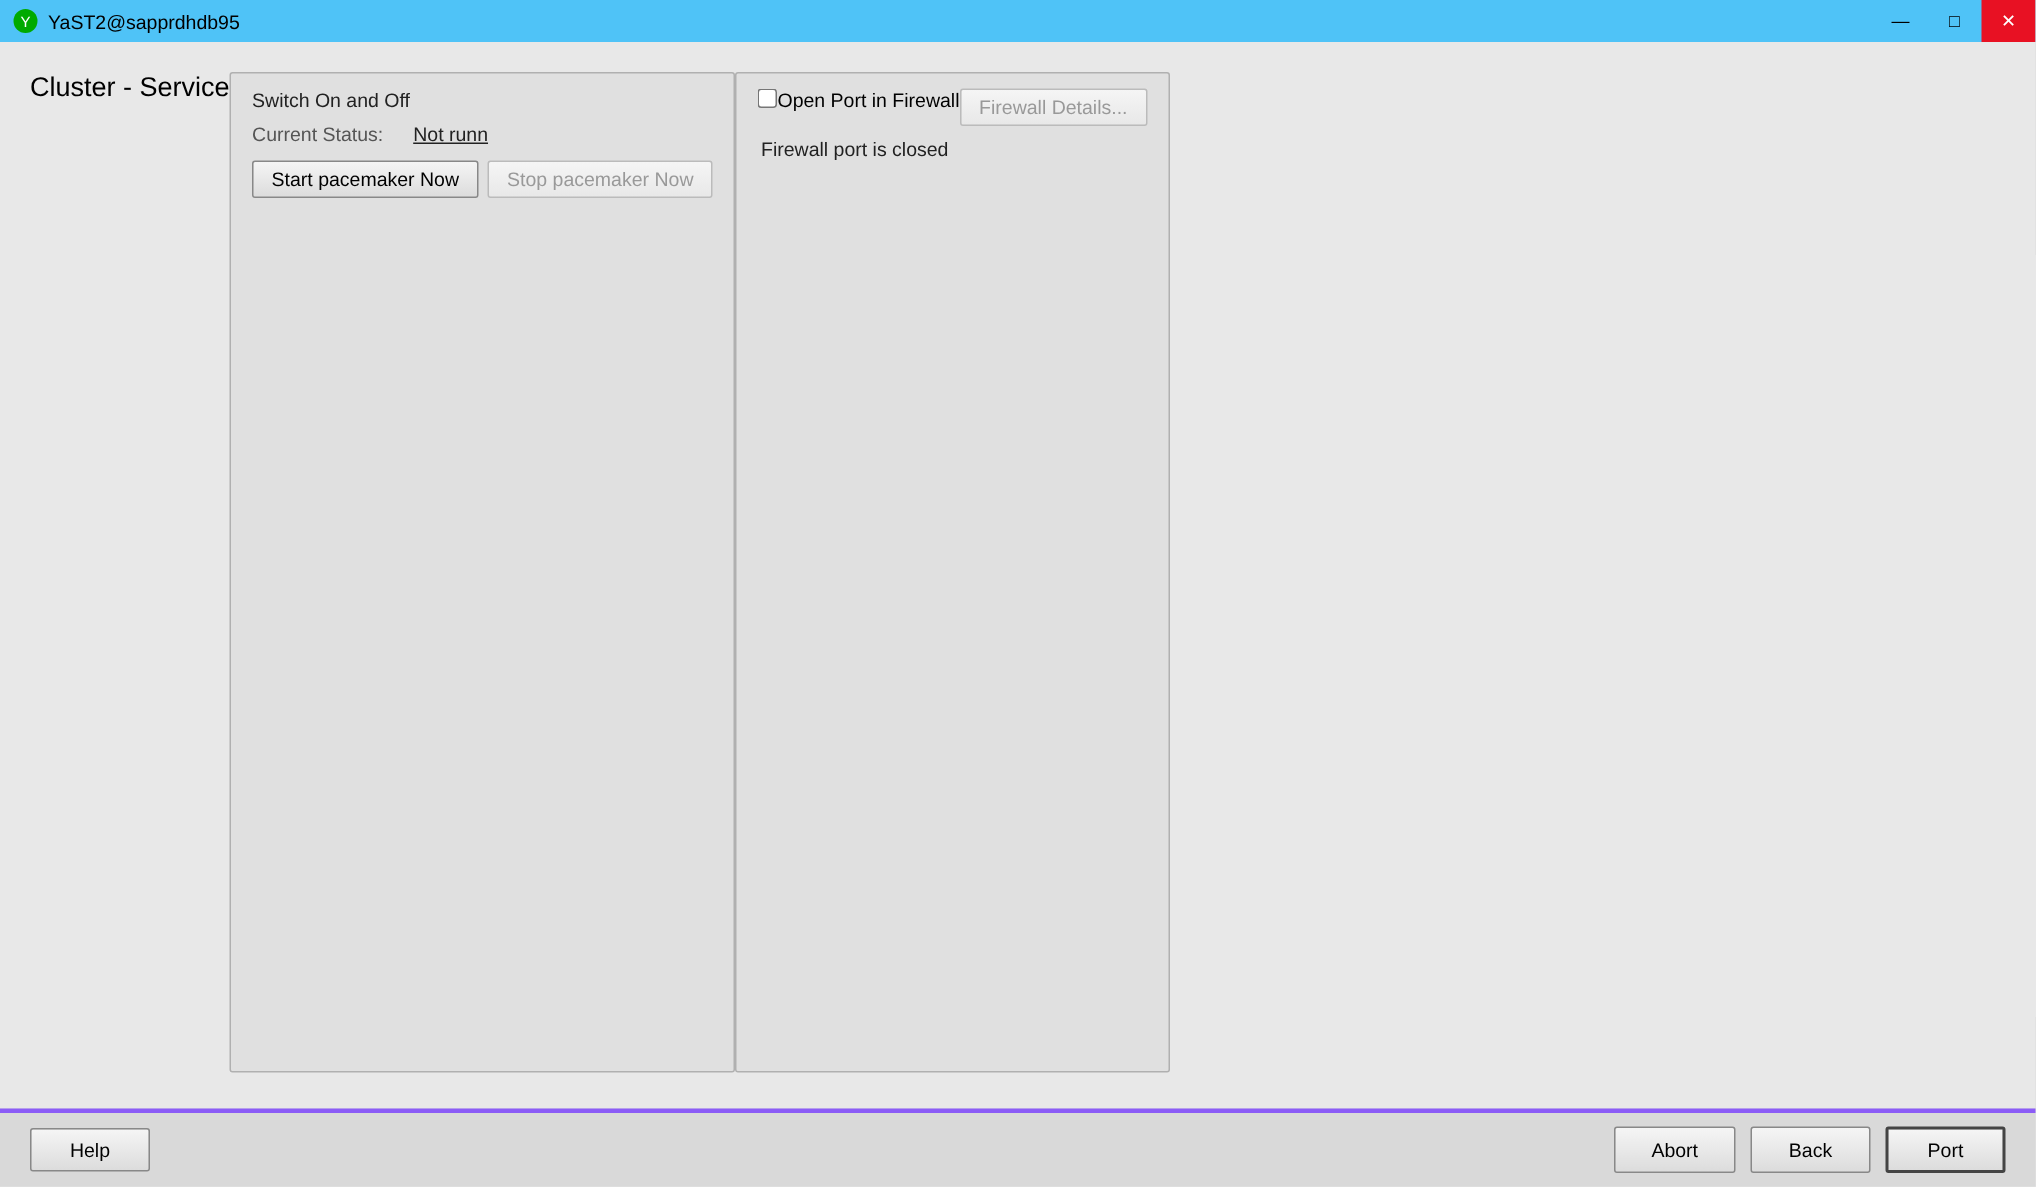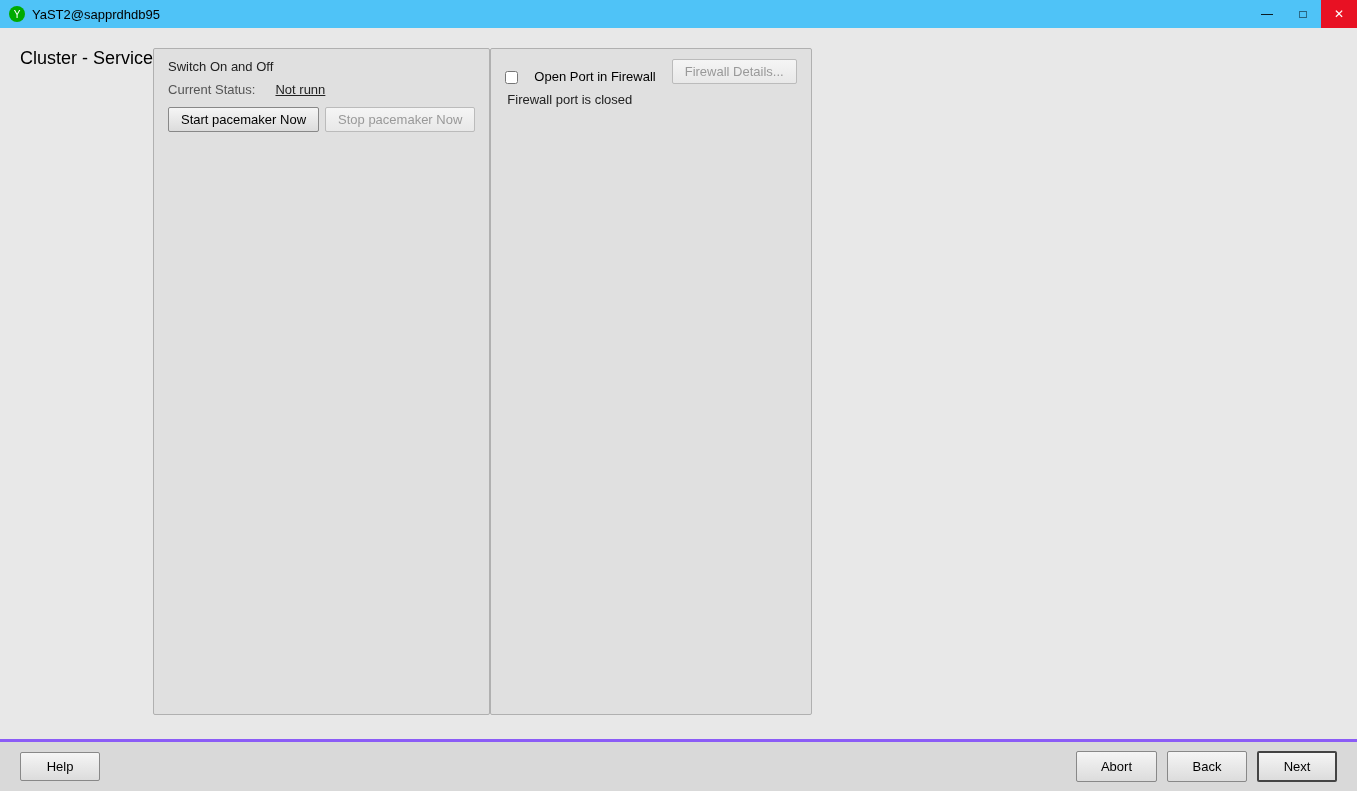"Open Port in Firewall" .checkbox-row { align-items: flex-end -> flex-start; gap: 16px -> 0 }
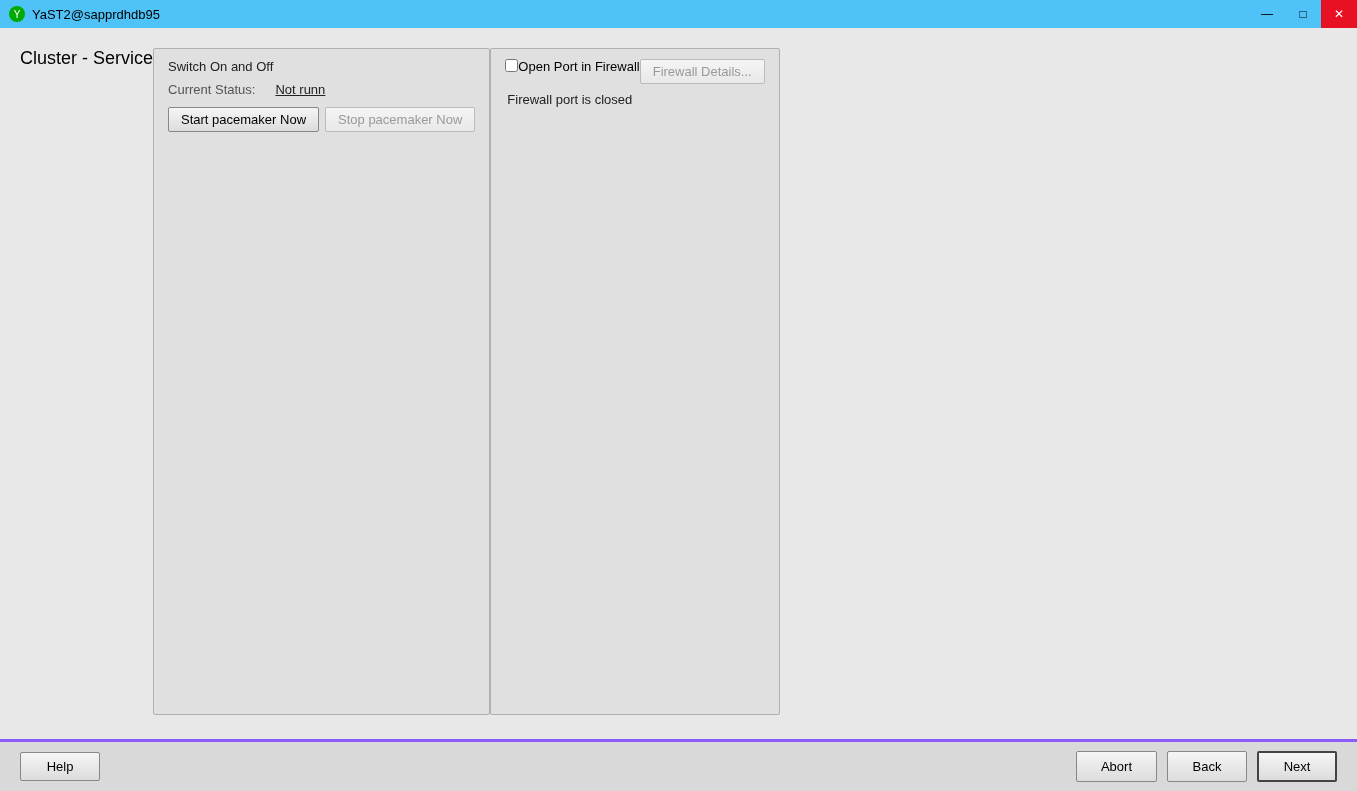"Next" button.footer-btn { text: Next -> Port }
